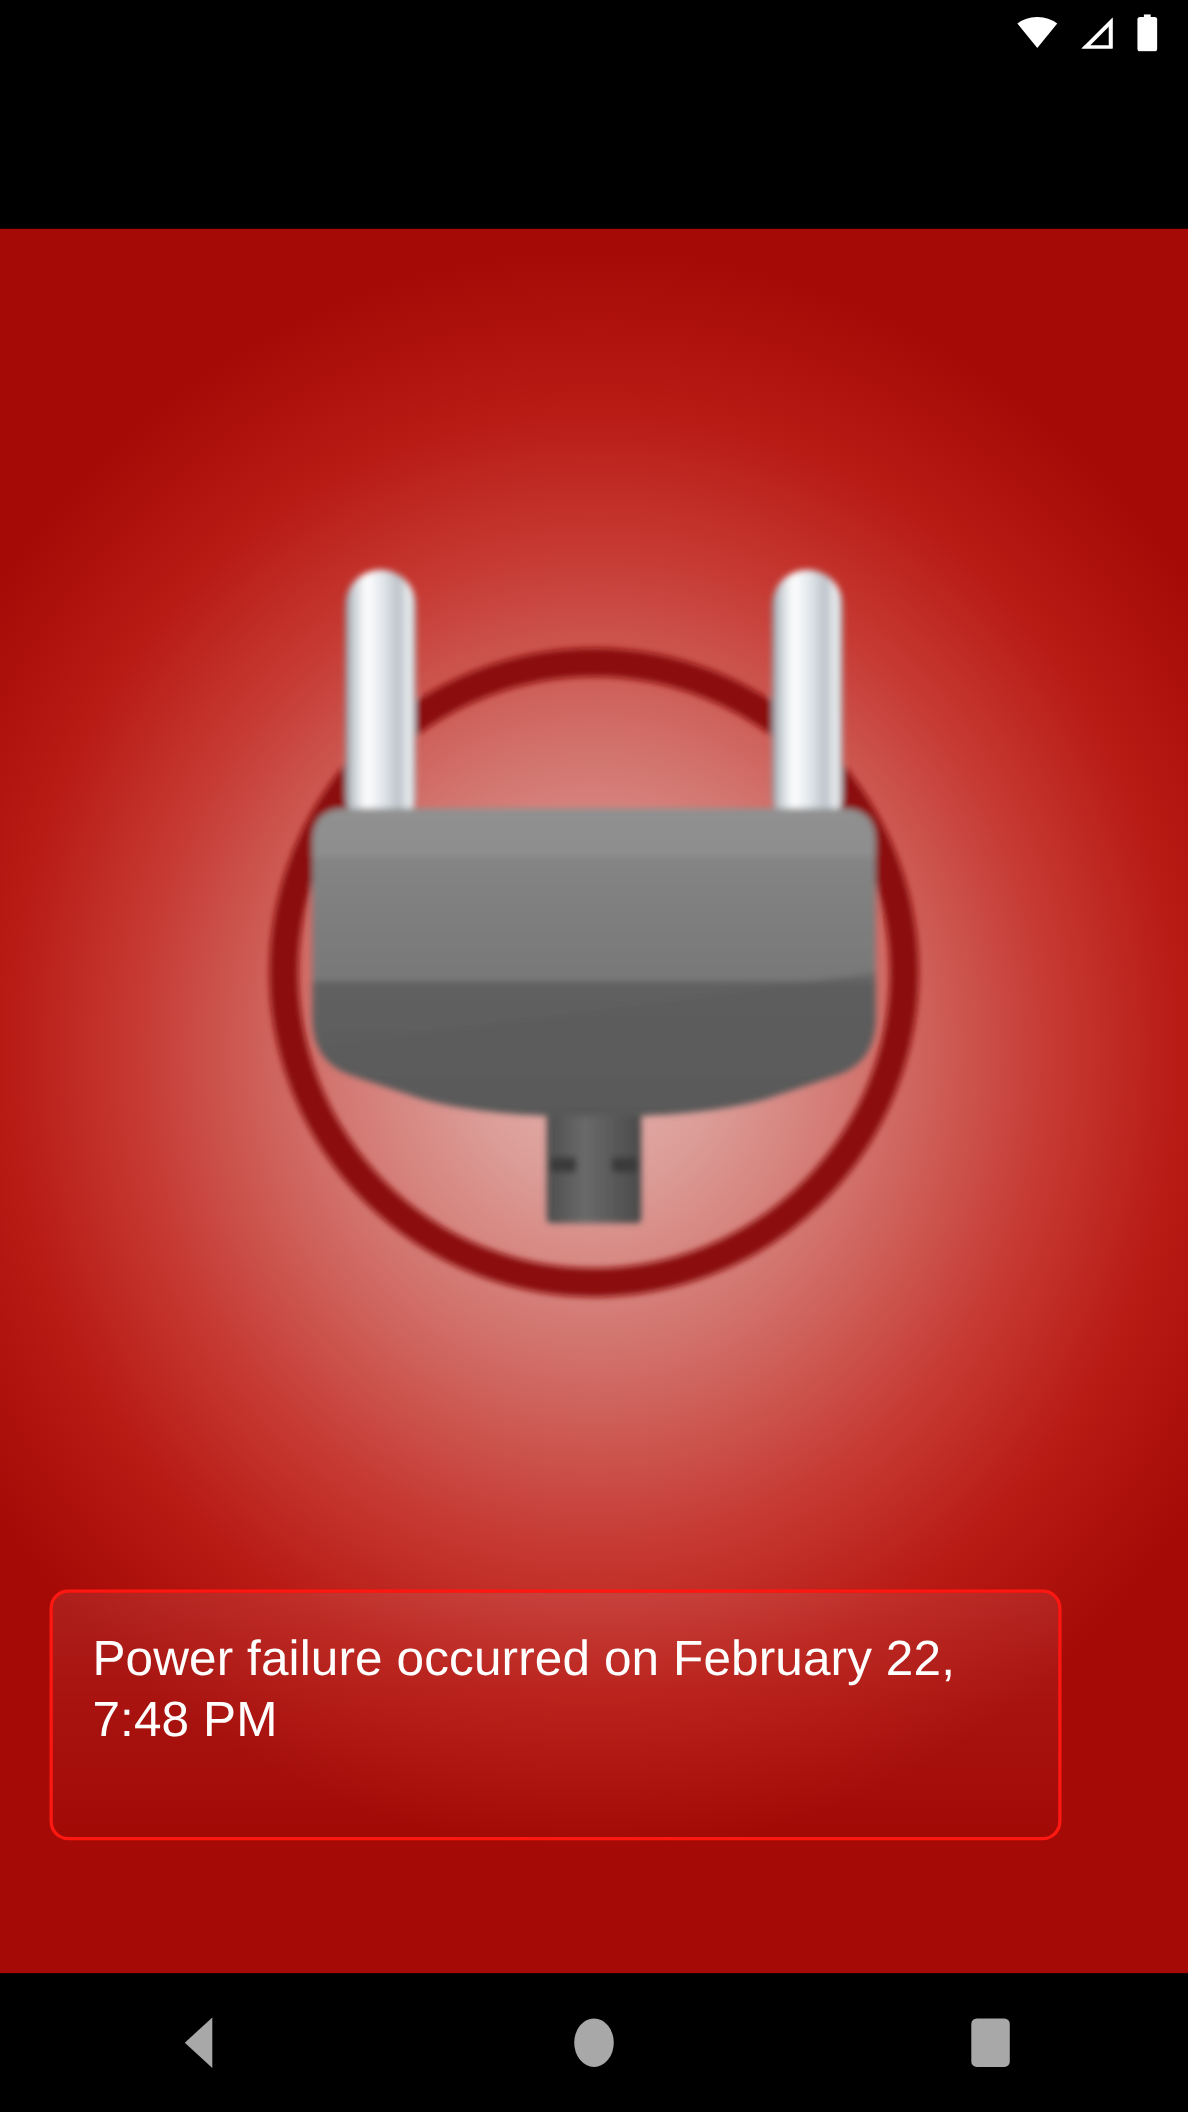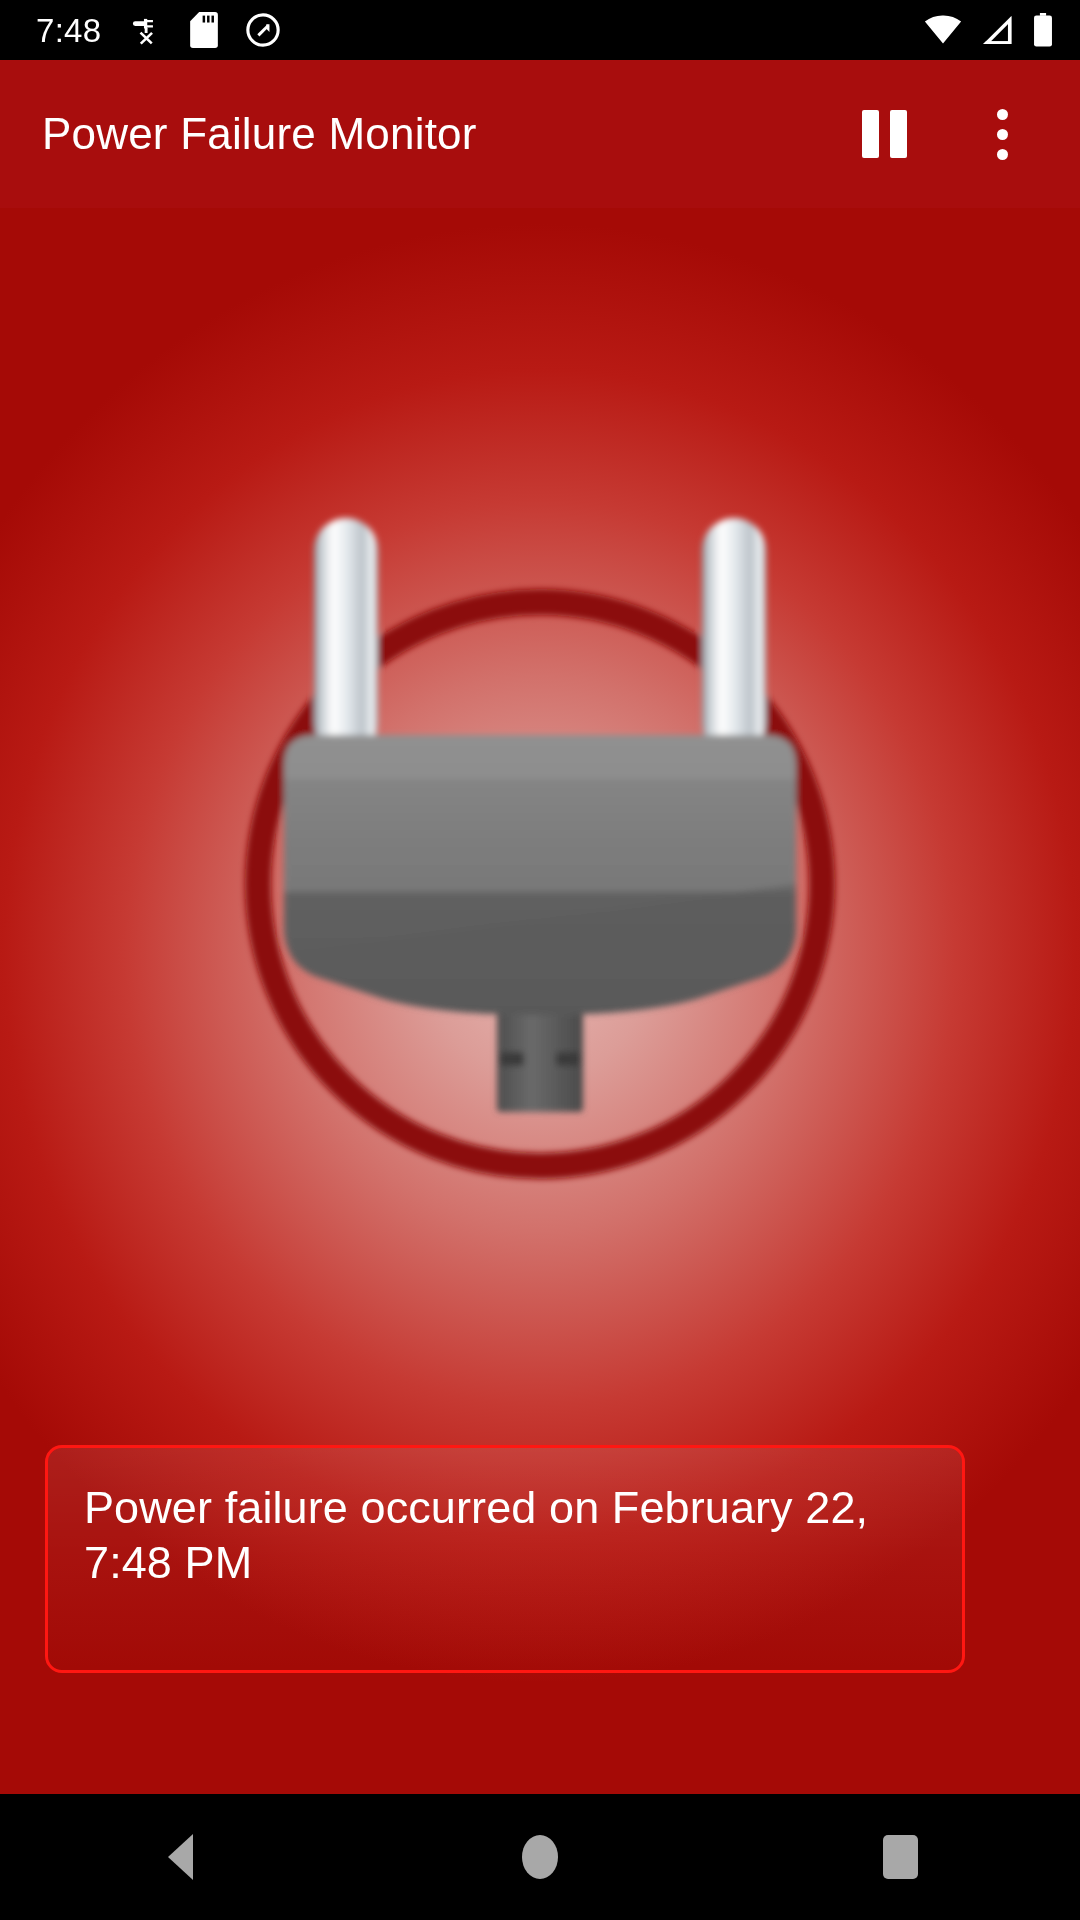"7:48" div.status-left { html: <div> <div>7:48</div> <svg> <path></path> <path></path> <path></path> <path></path> <path></path> <path></path> </svg> <svg> <path></path> <rect></rect> <rect></rect> <rect></rect> </svg> <svg> <circle></circle> <path></path> <path></path> </svg> </div> -> none }
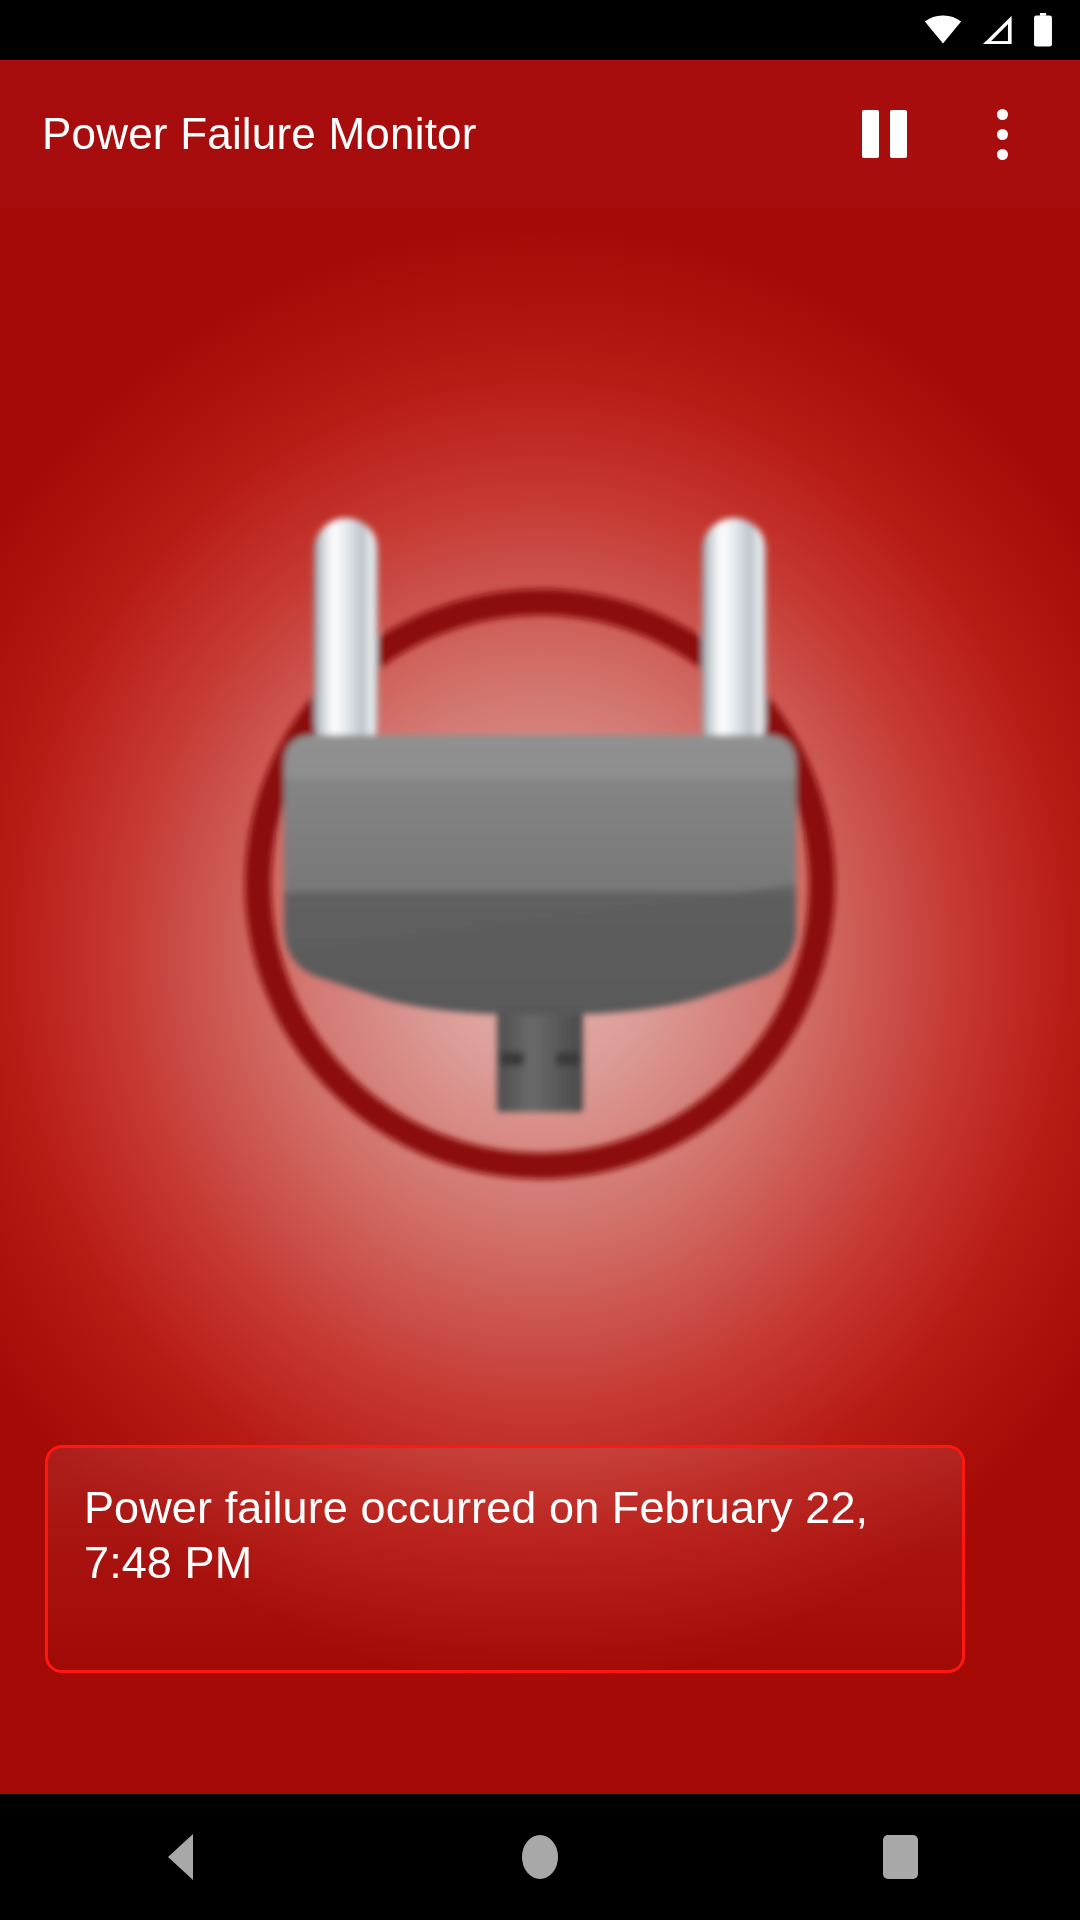"Power Failure Monitor" div.app-bar { html: <div> <div>Power Failure Monitor</div> <div> <div> <div> <span></span> <span></span> </div> </div> <div> <div> <span></span> <span></span> <span></span> </div> </div> </div> </div> -> none }
